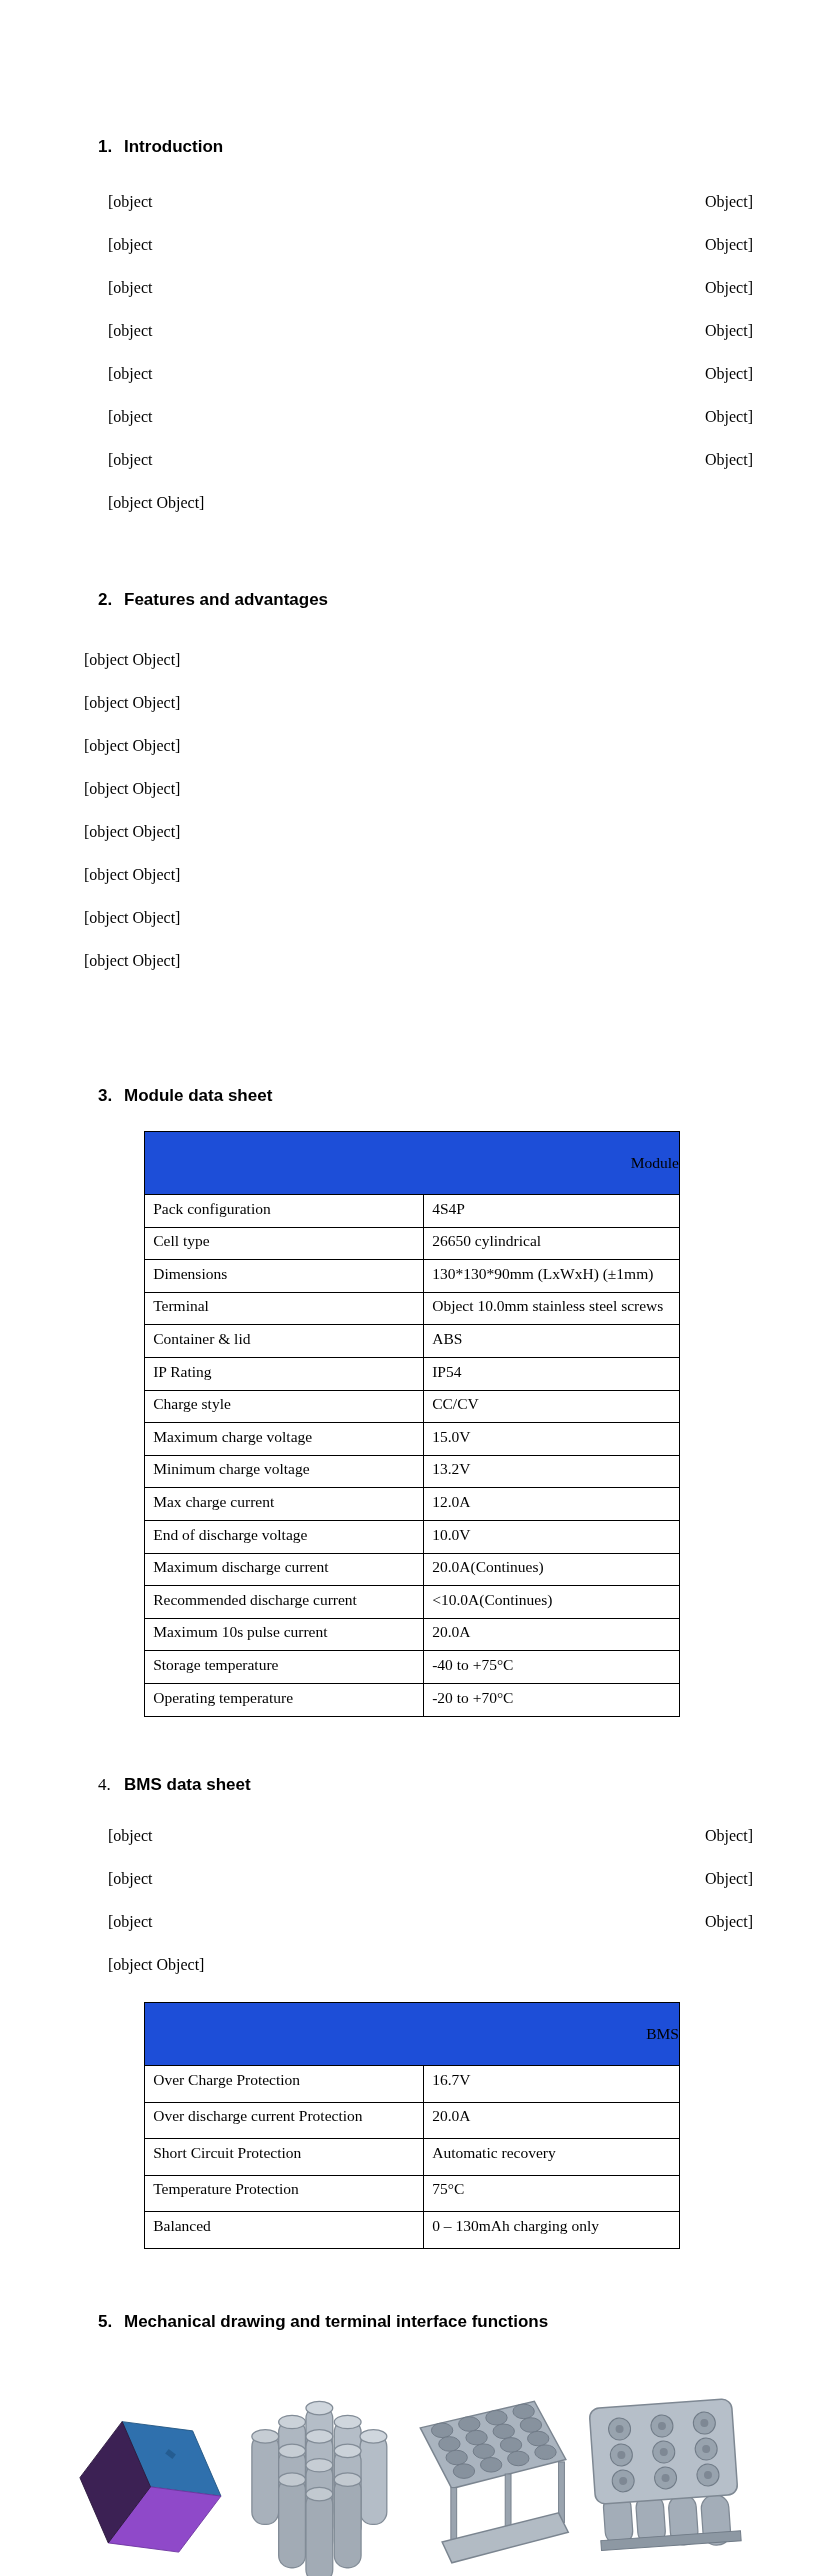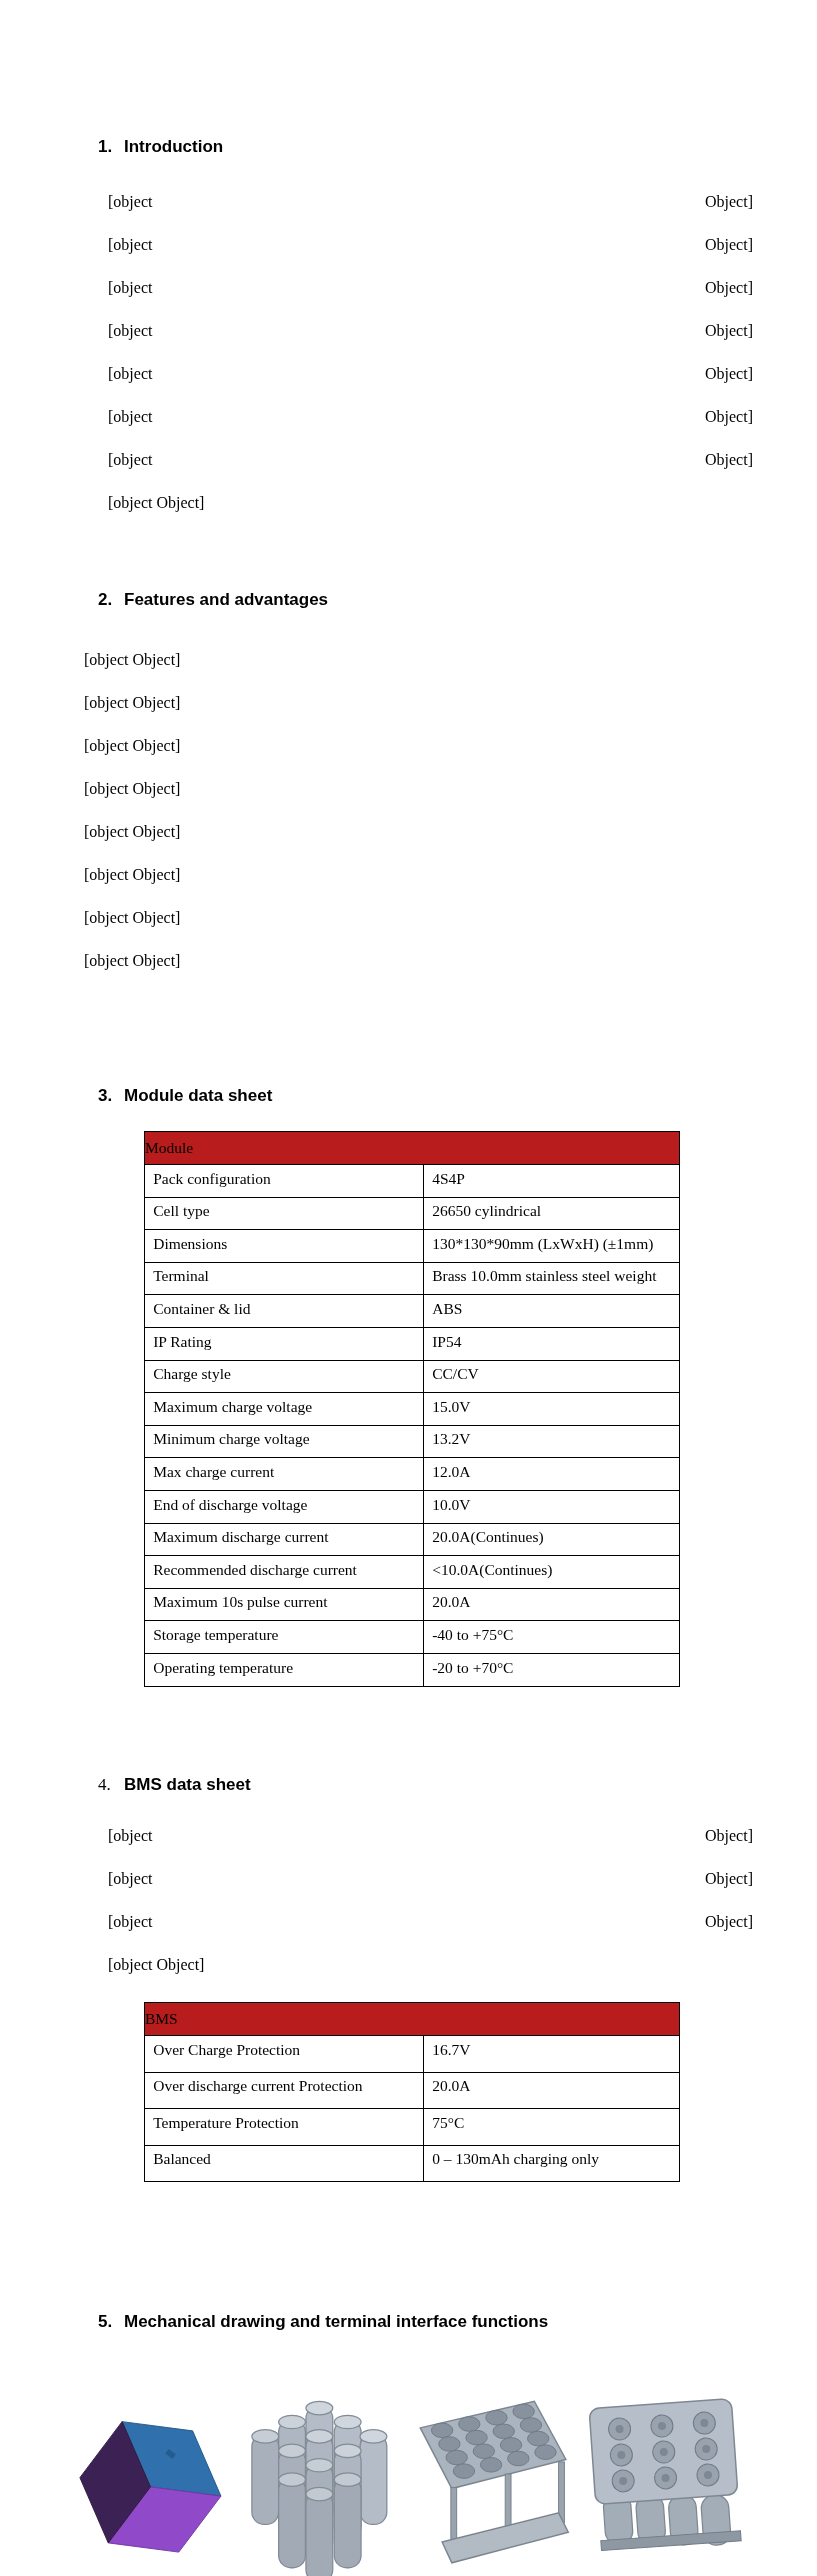"Module" table.tbl th { background: #b91c1c -> #1d4ed8; padding: 1px 0 -> 16px 0; text-align: left -> right }
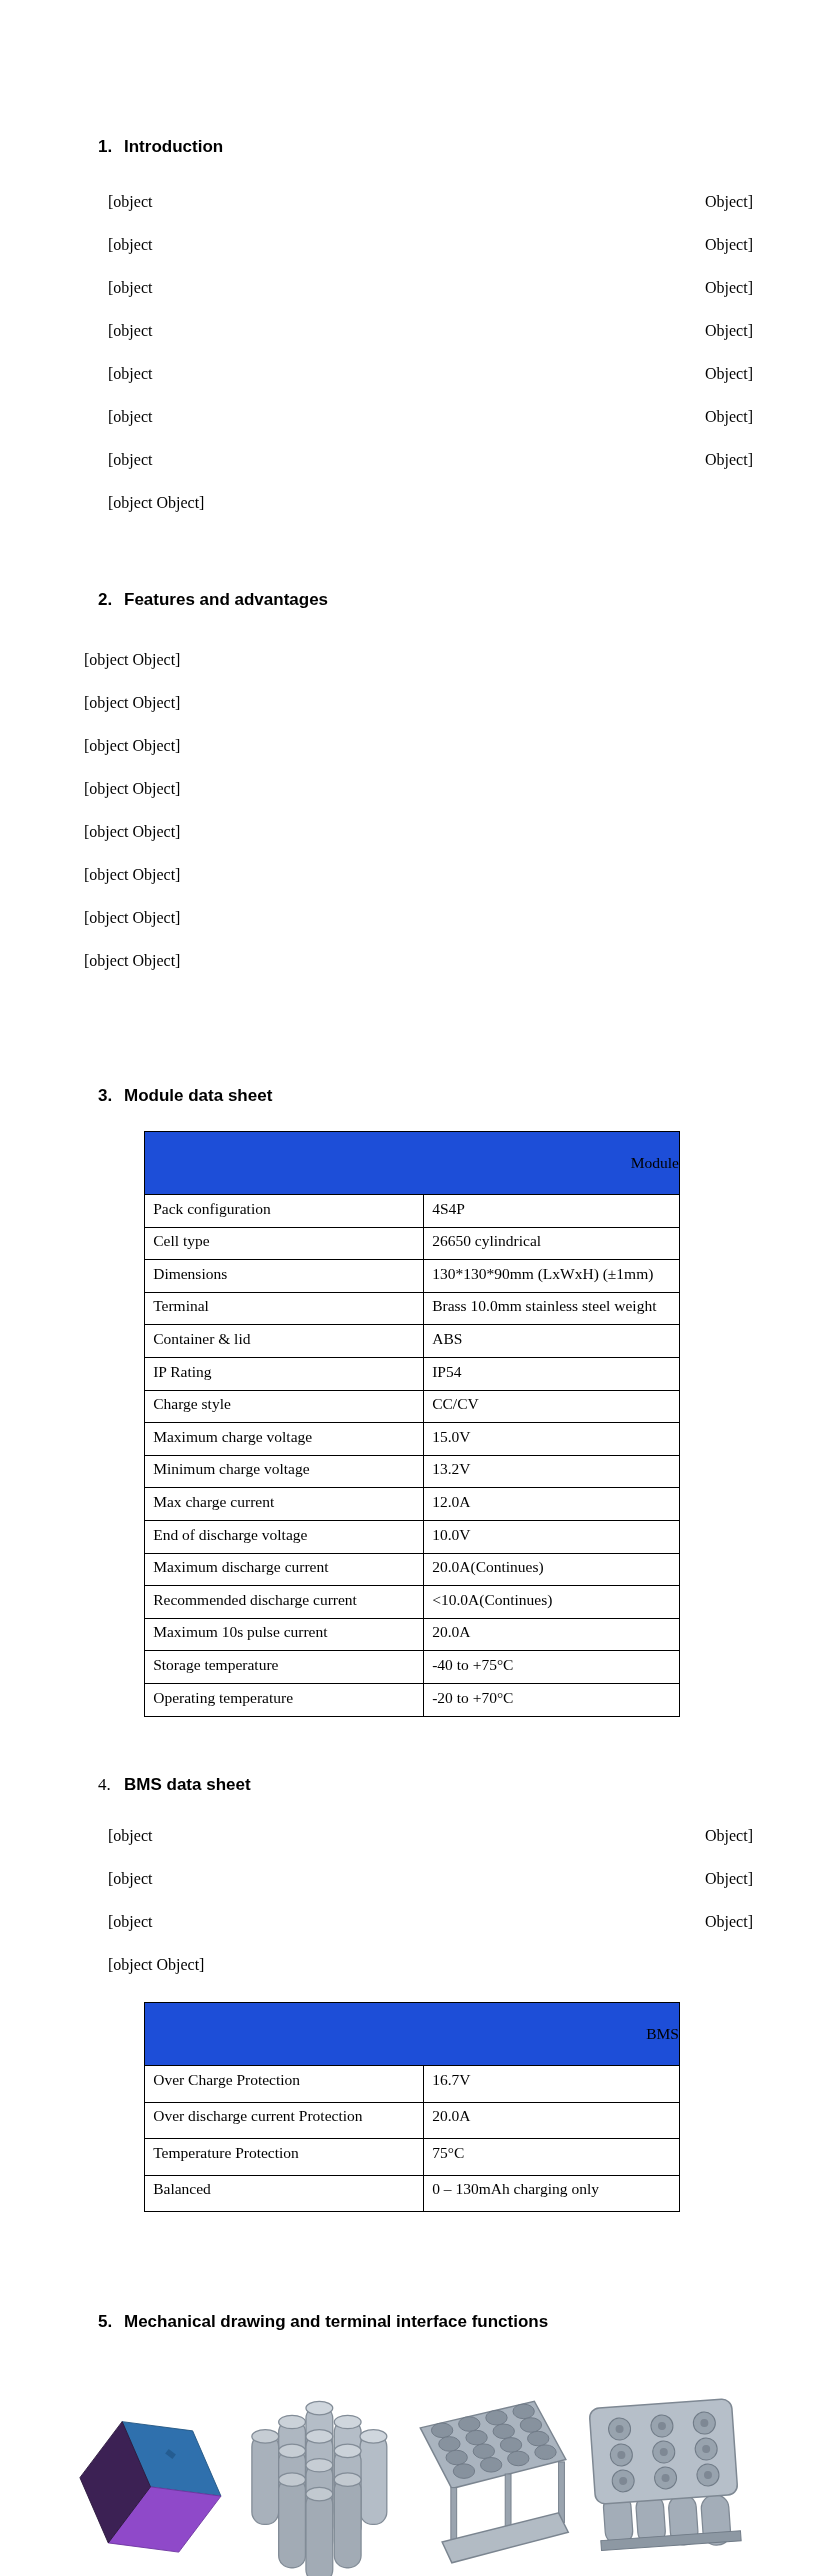"Brass 10.0mm stainless steel weight" td { text: Brass 10.0mm stainless steel weight -> Object 10.0mm stainless steel screws }
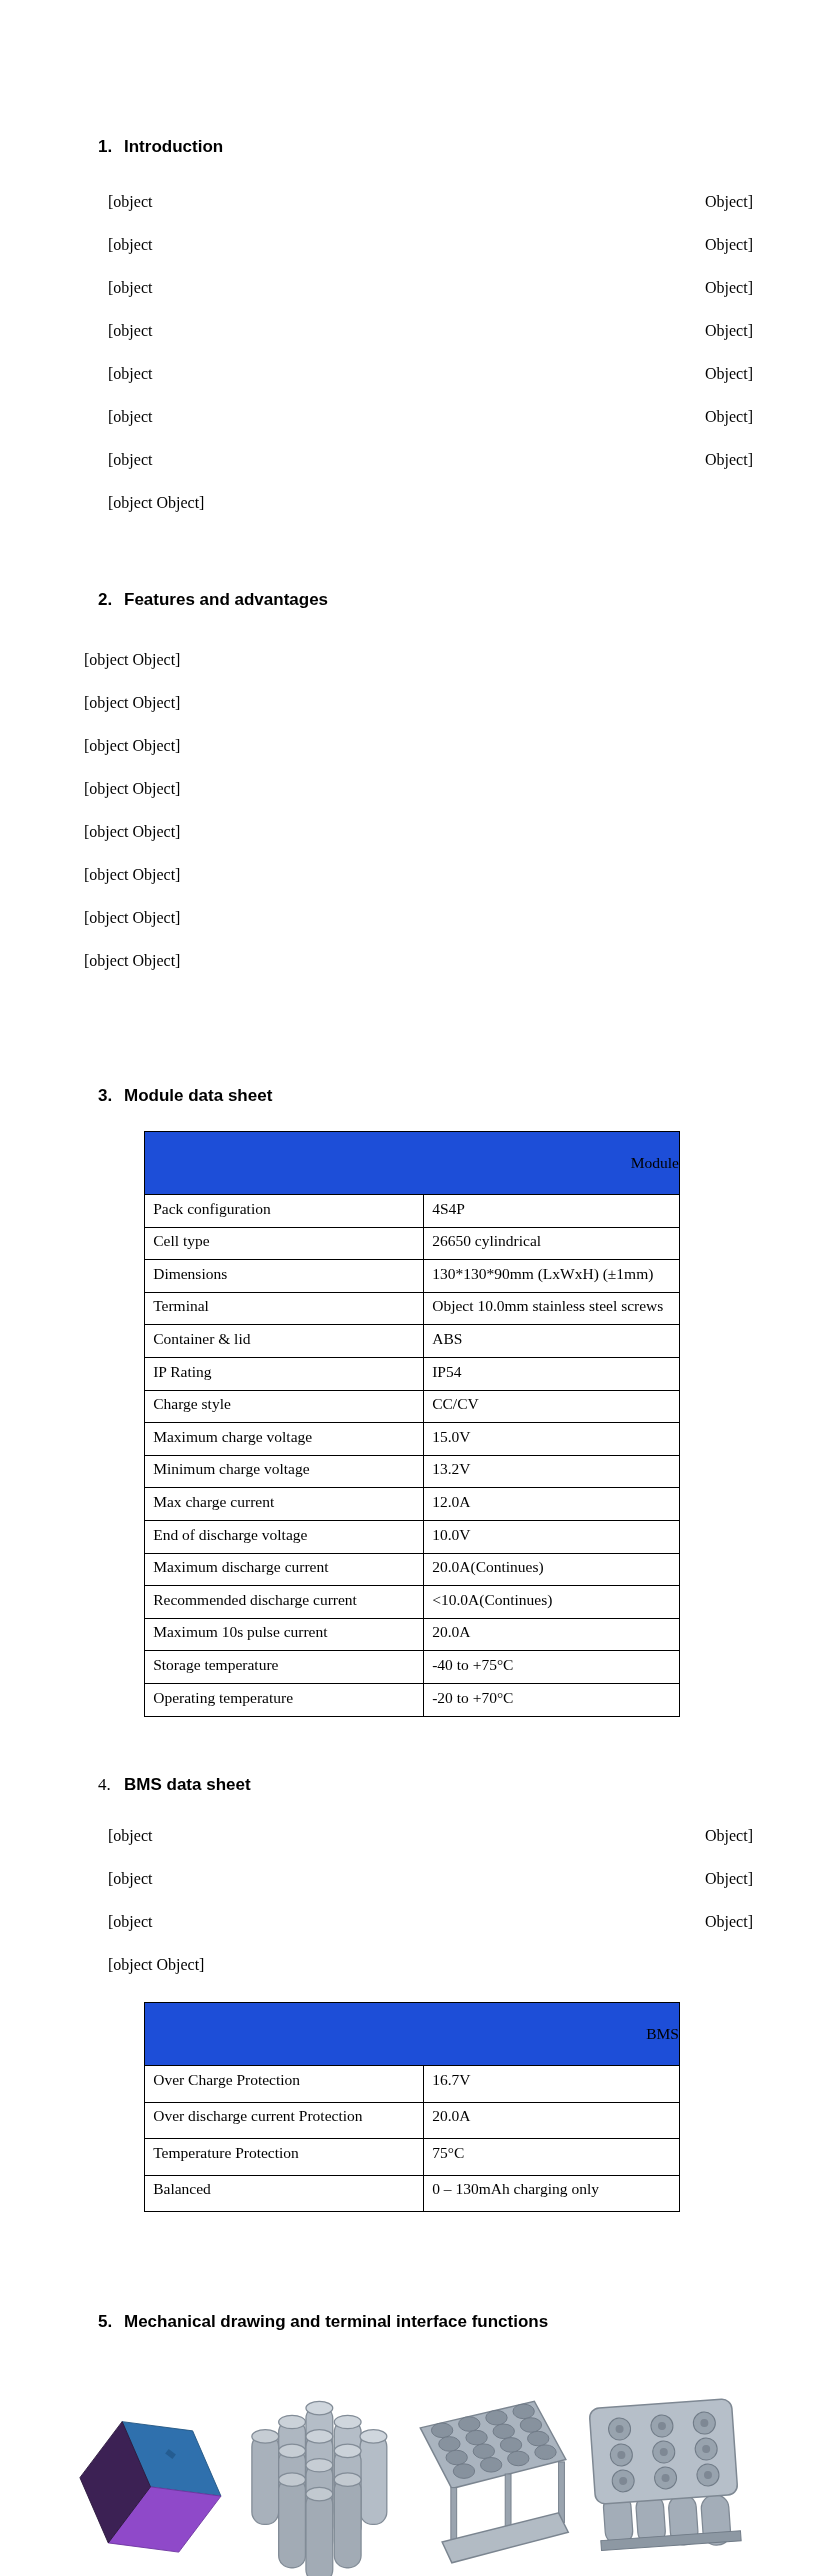"Short Circuit Protection" tr { html: none -> <tr> <td>Short Circuit Protection</td> <td>Automatic recovery</td> </tr> }
